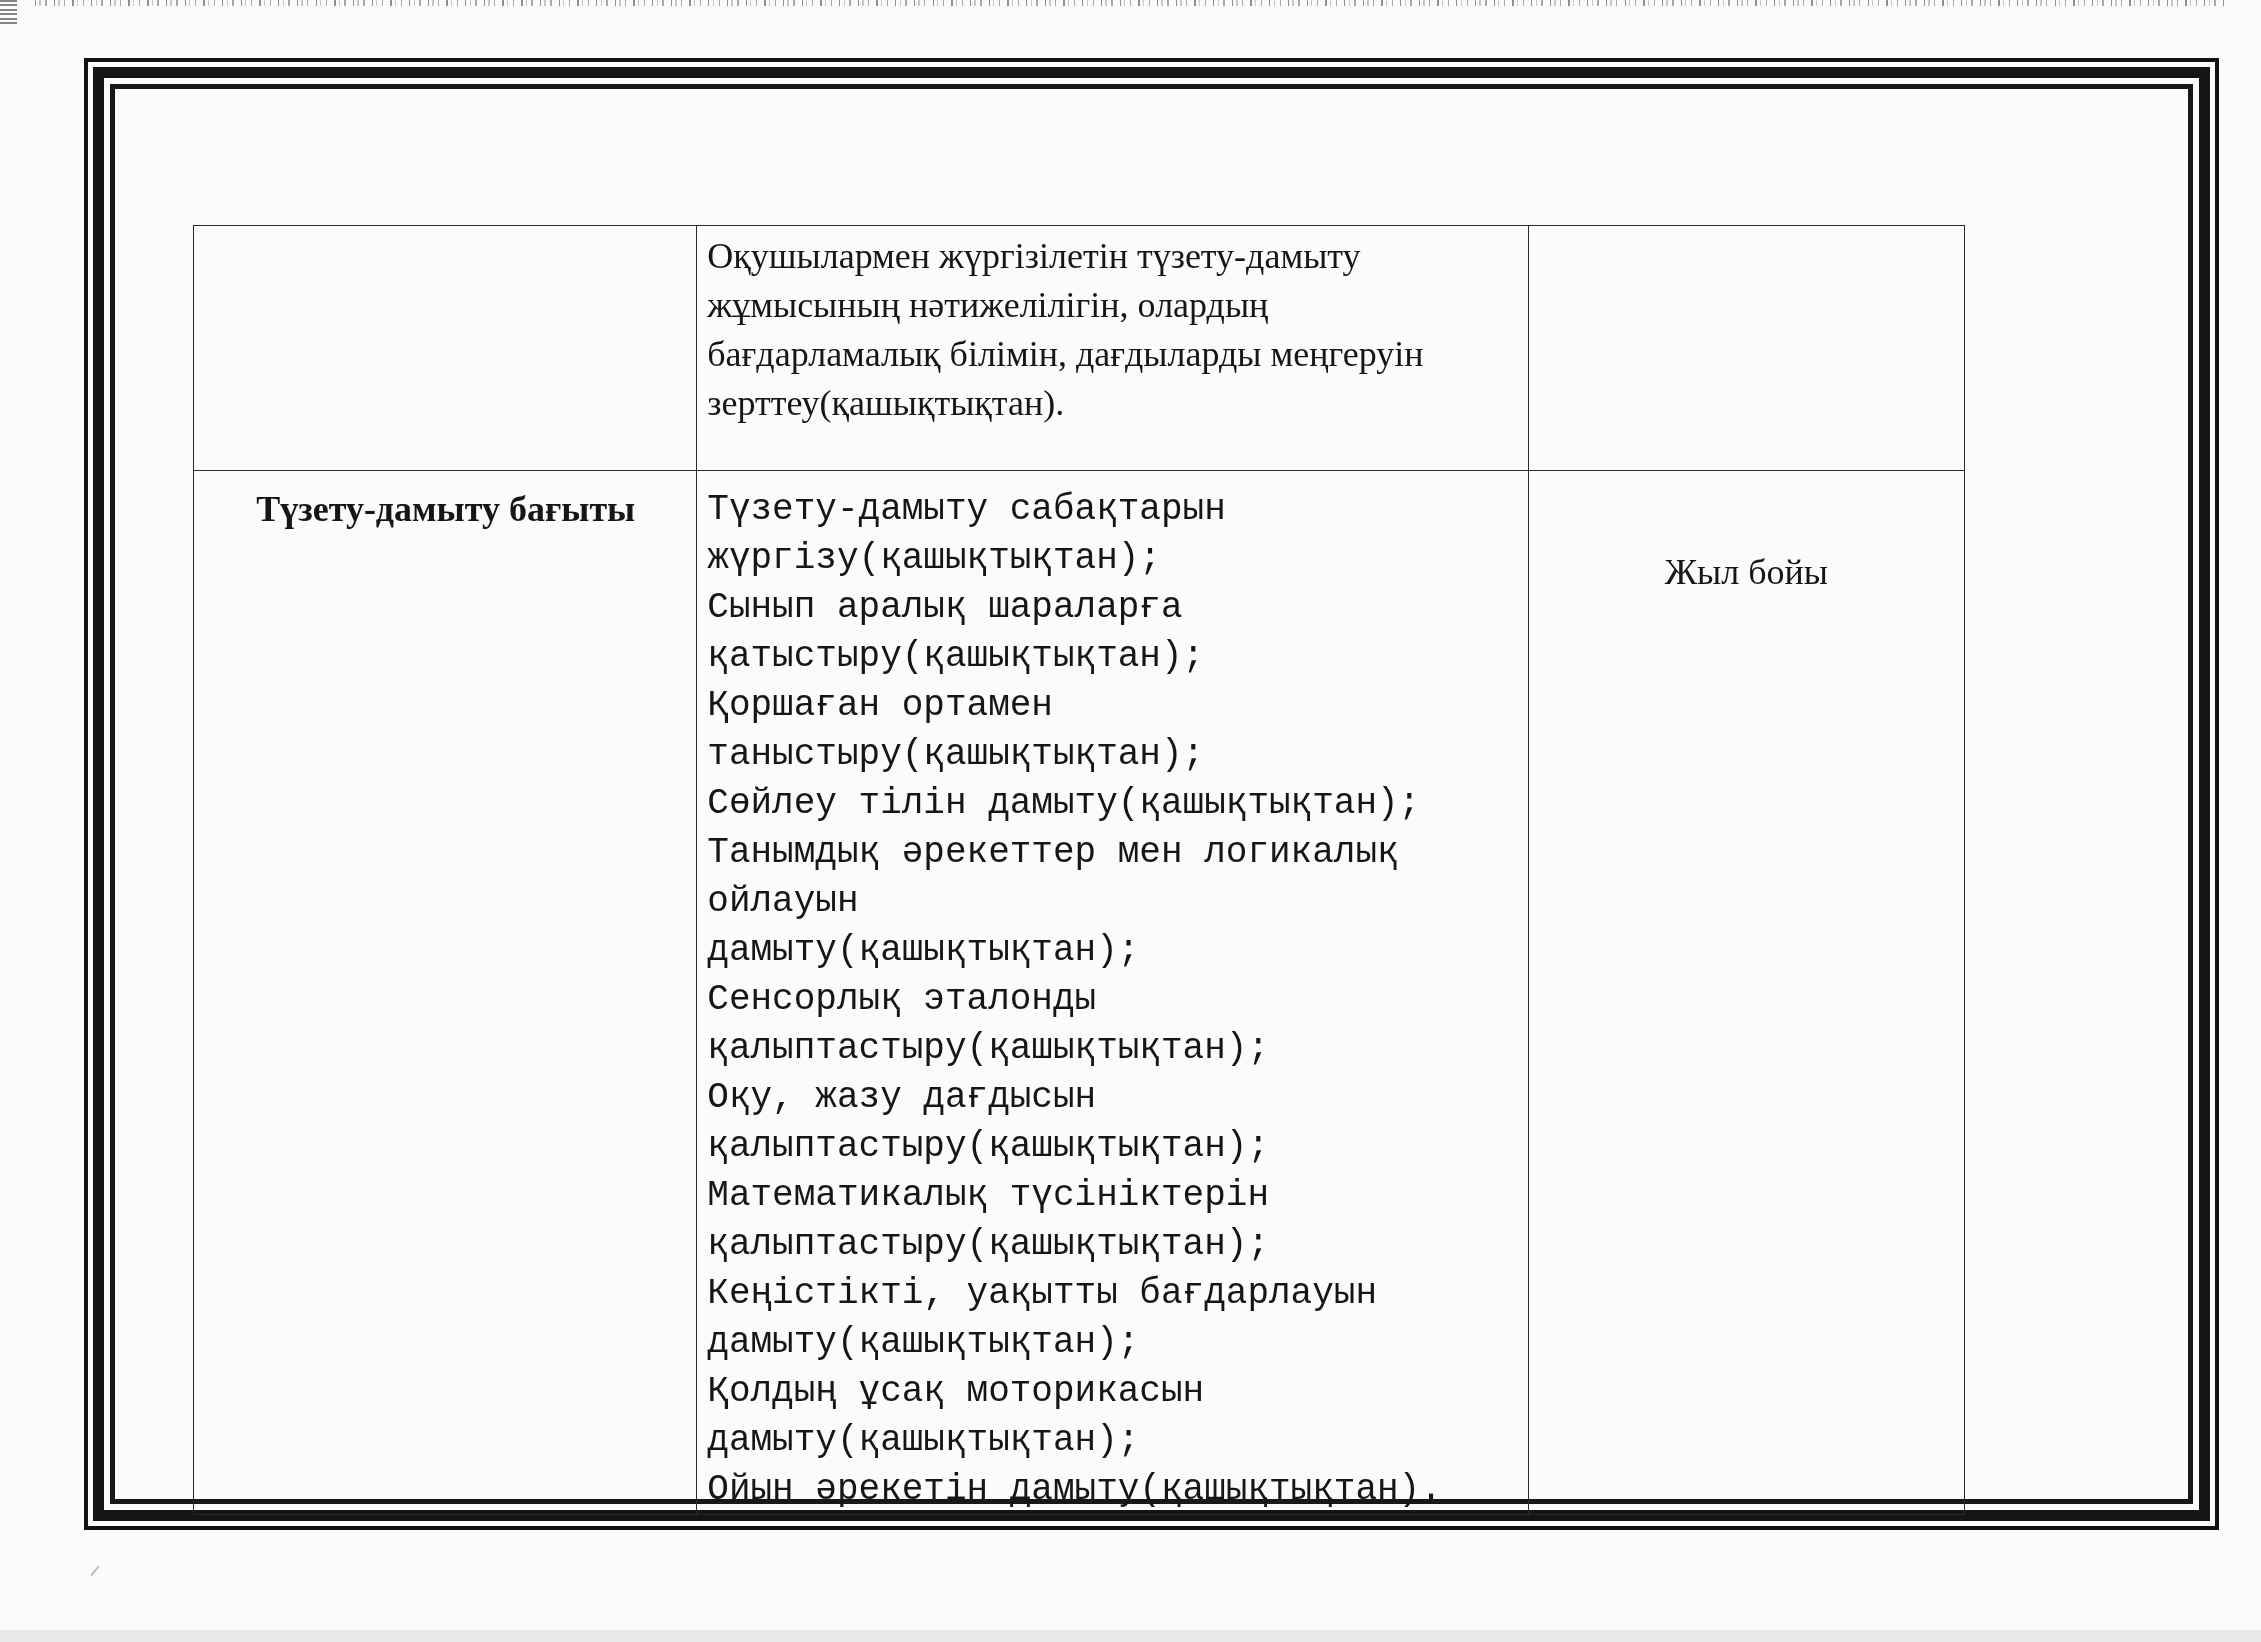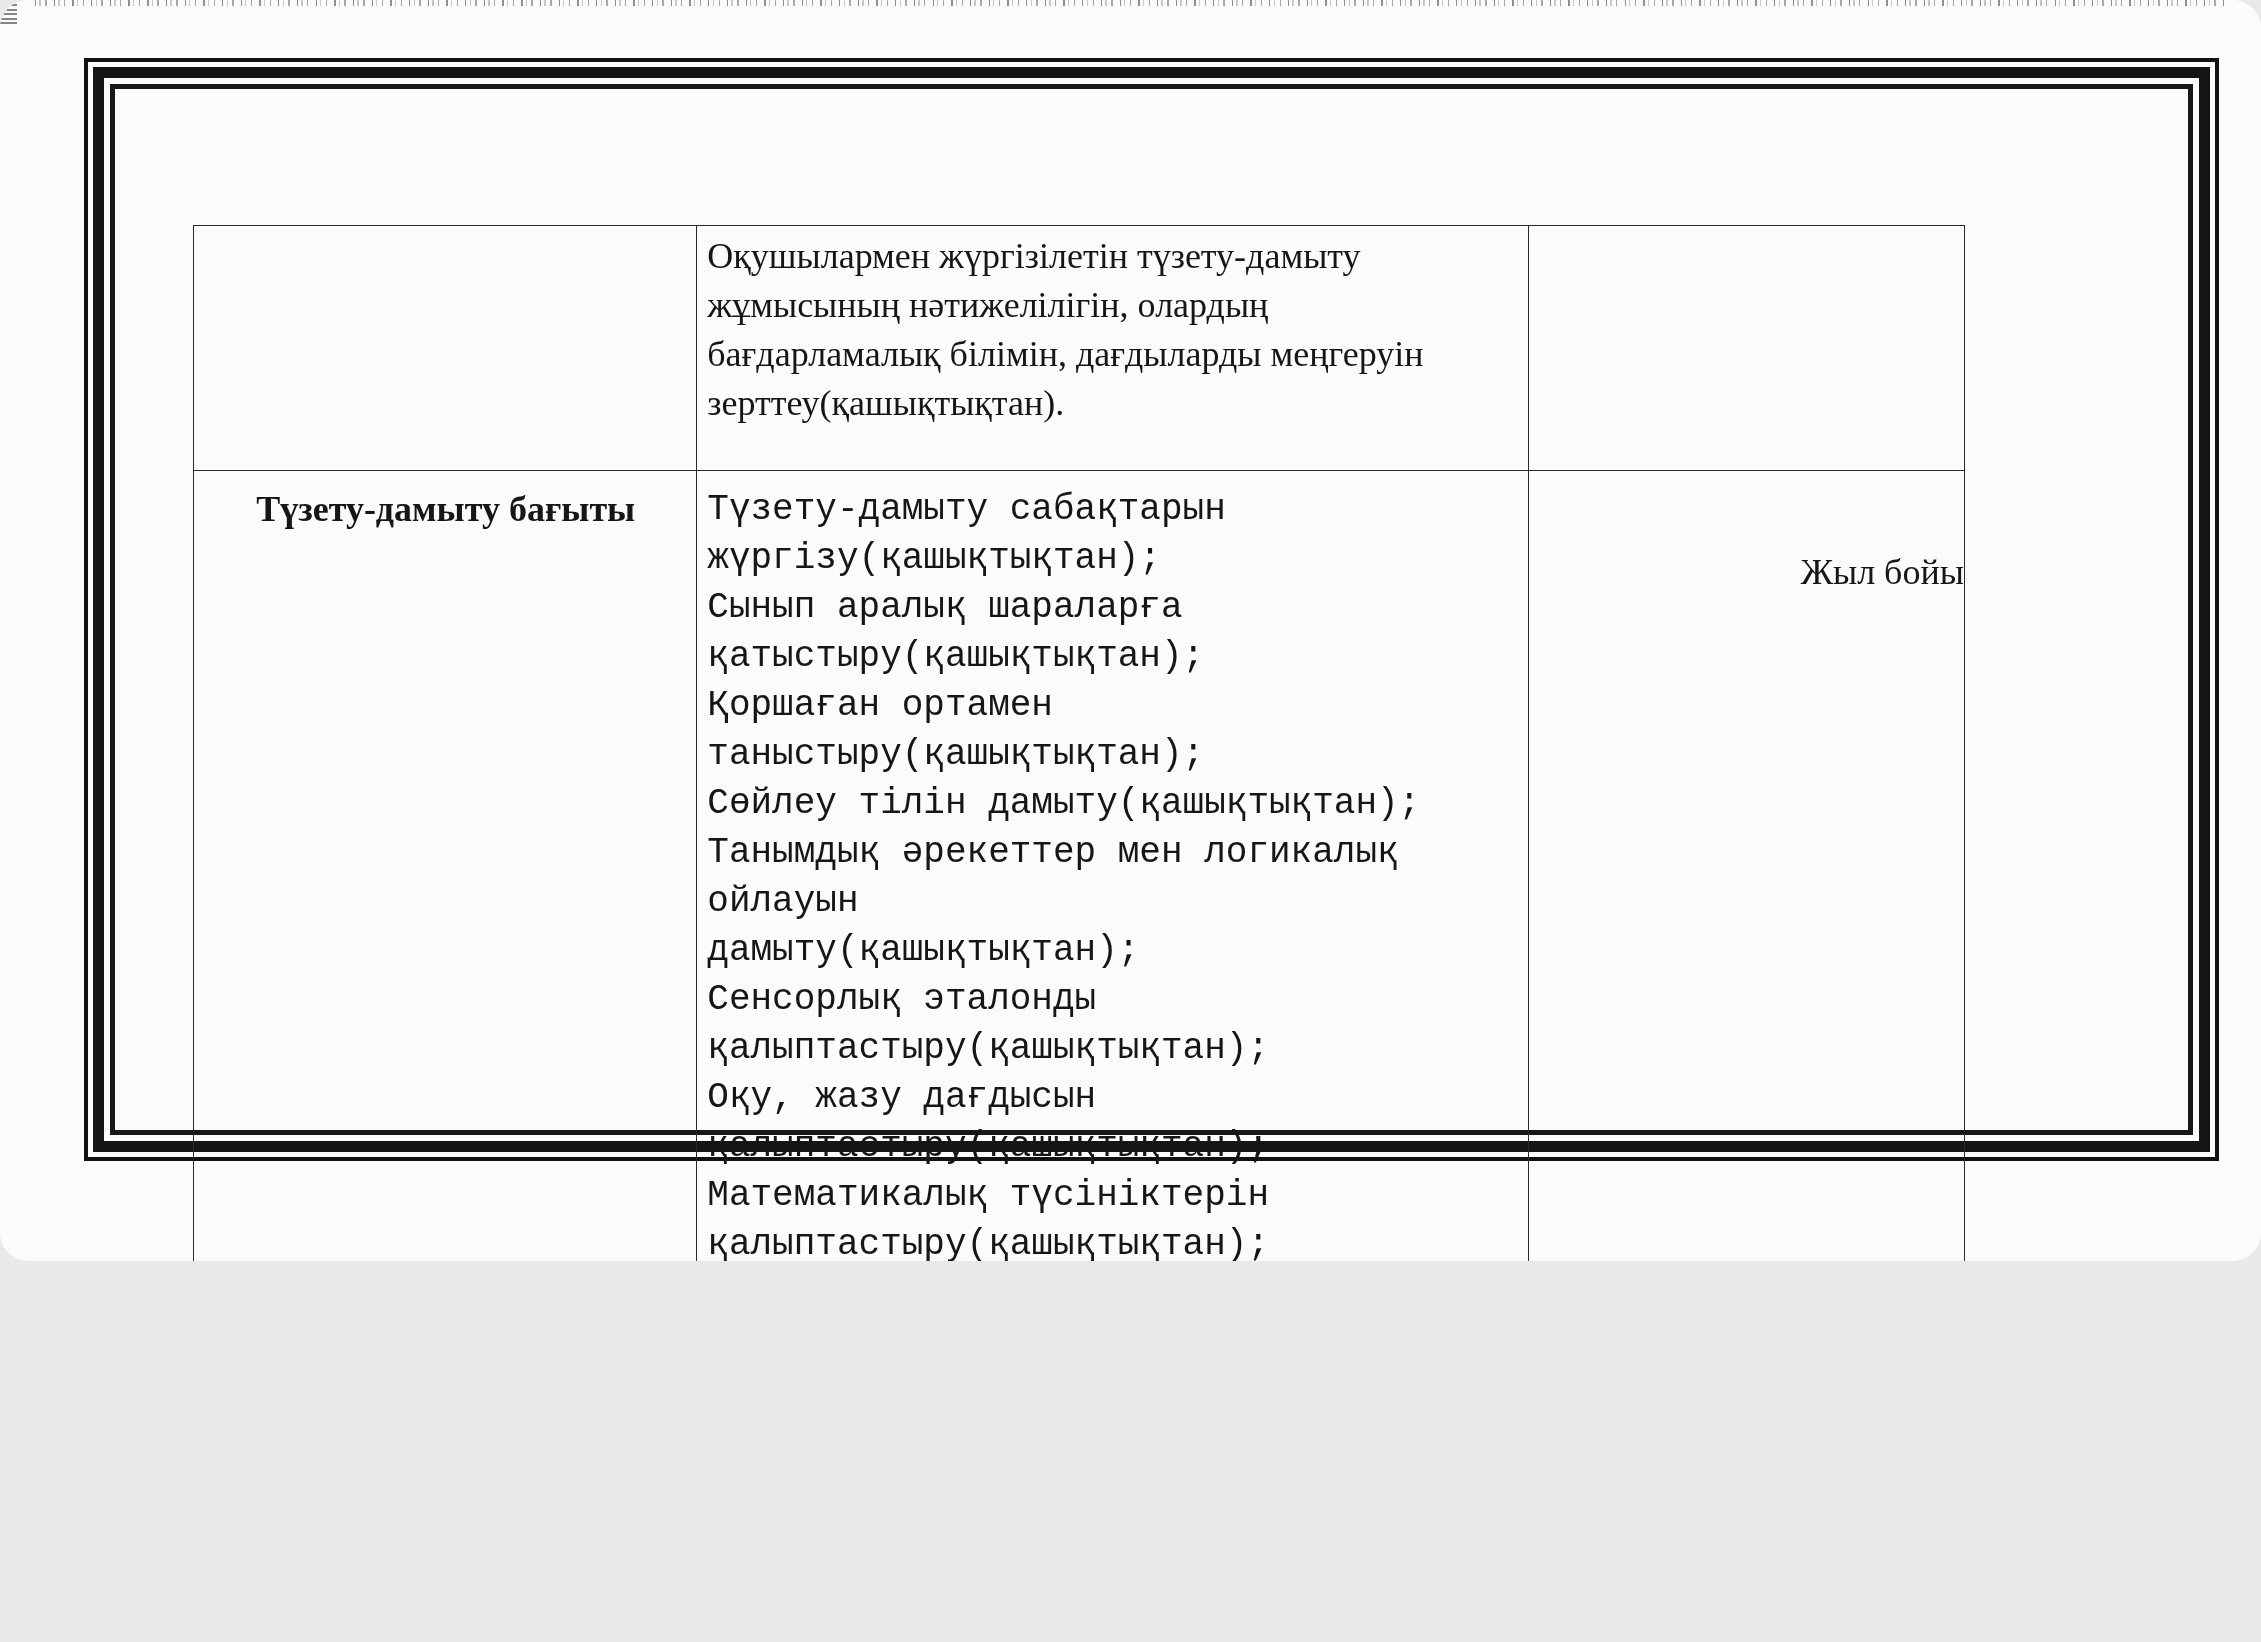"Оқушылармен жүргізілетін түзету-дамыту" .page { border-radius: 28px -> none; height: 1261px -> 1630px }
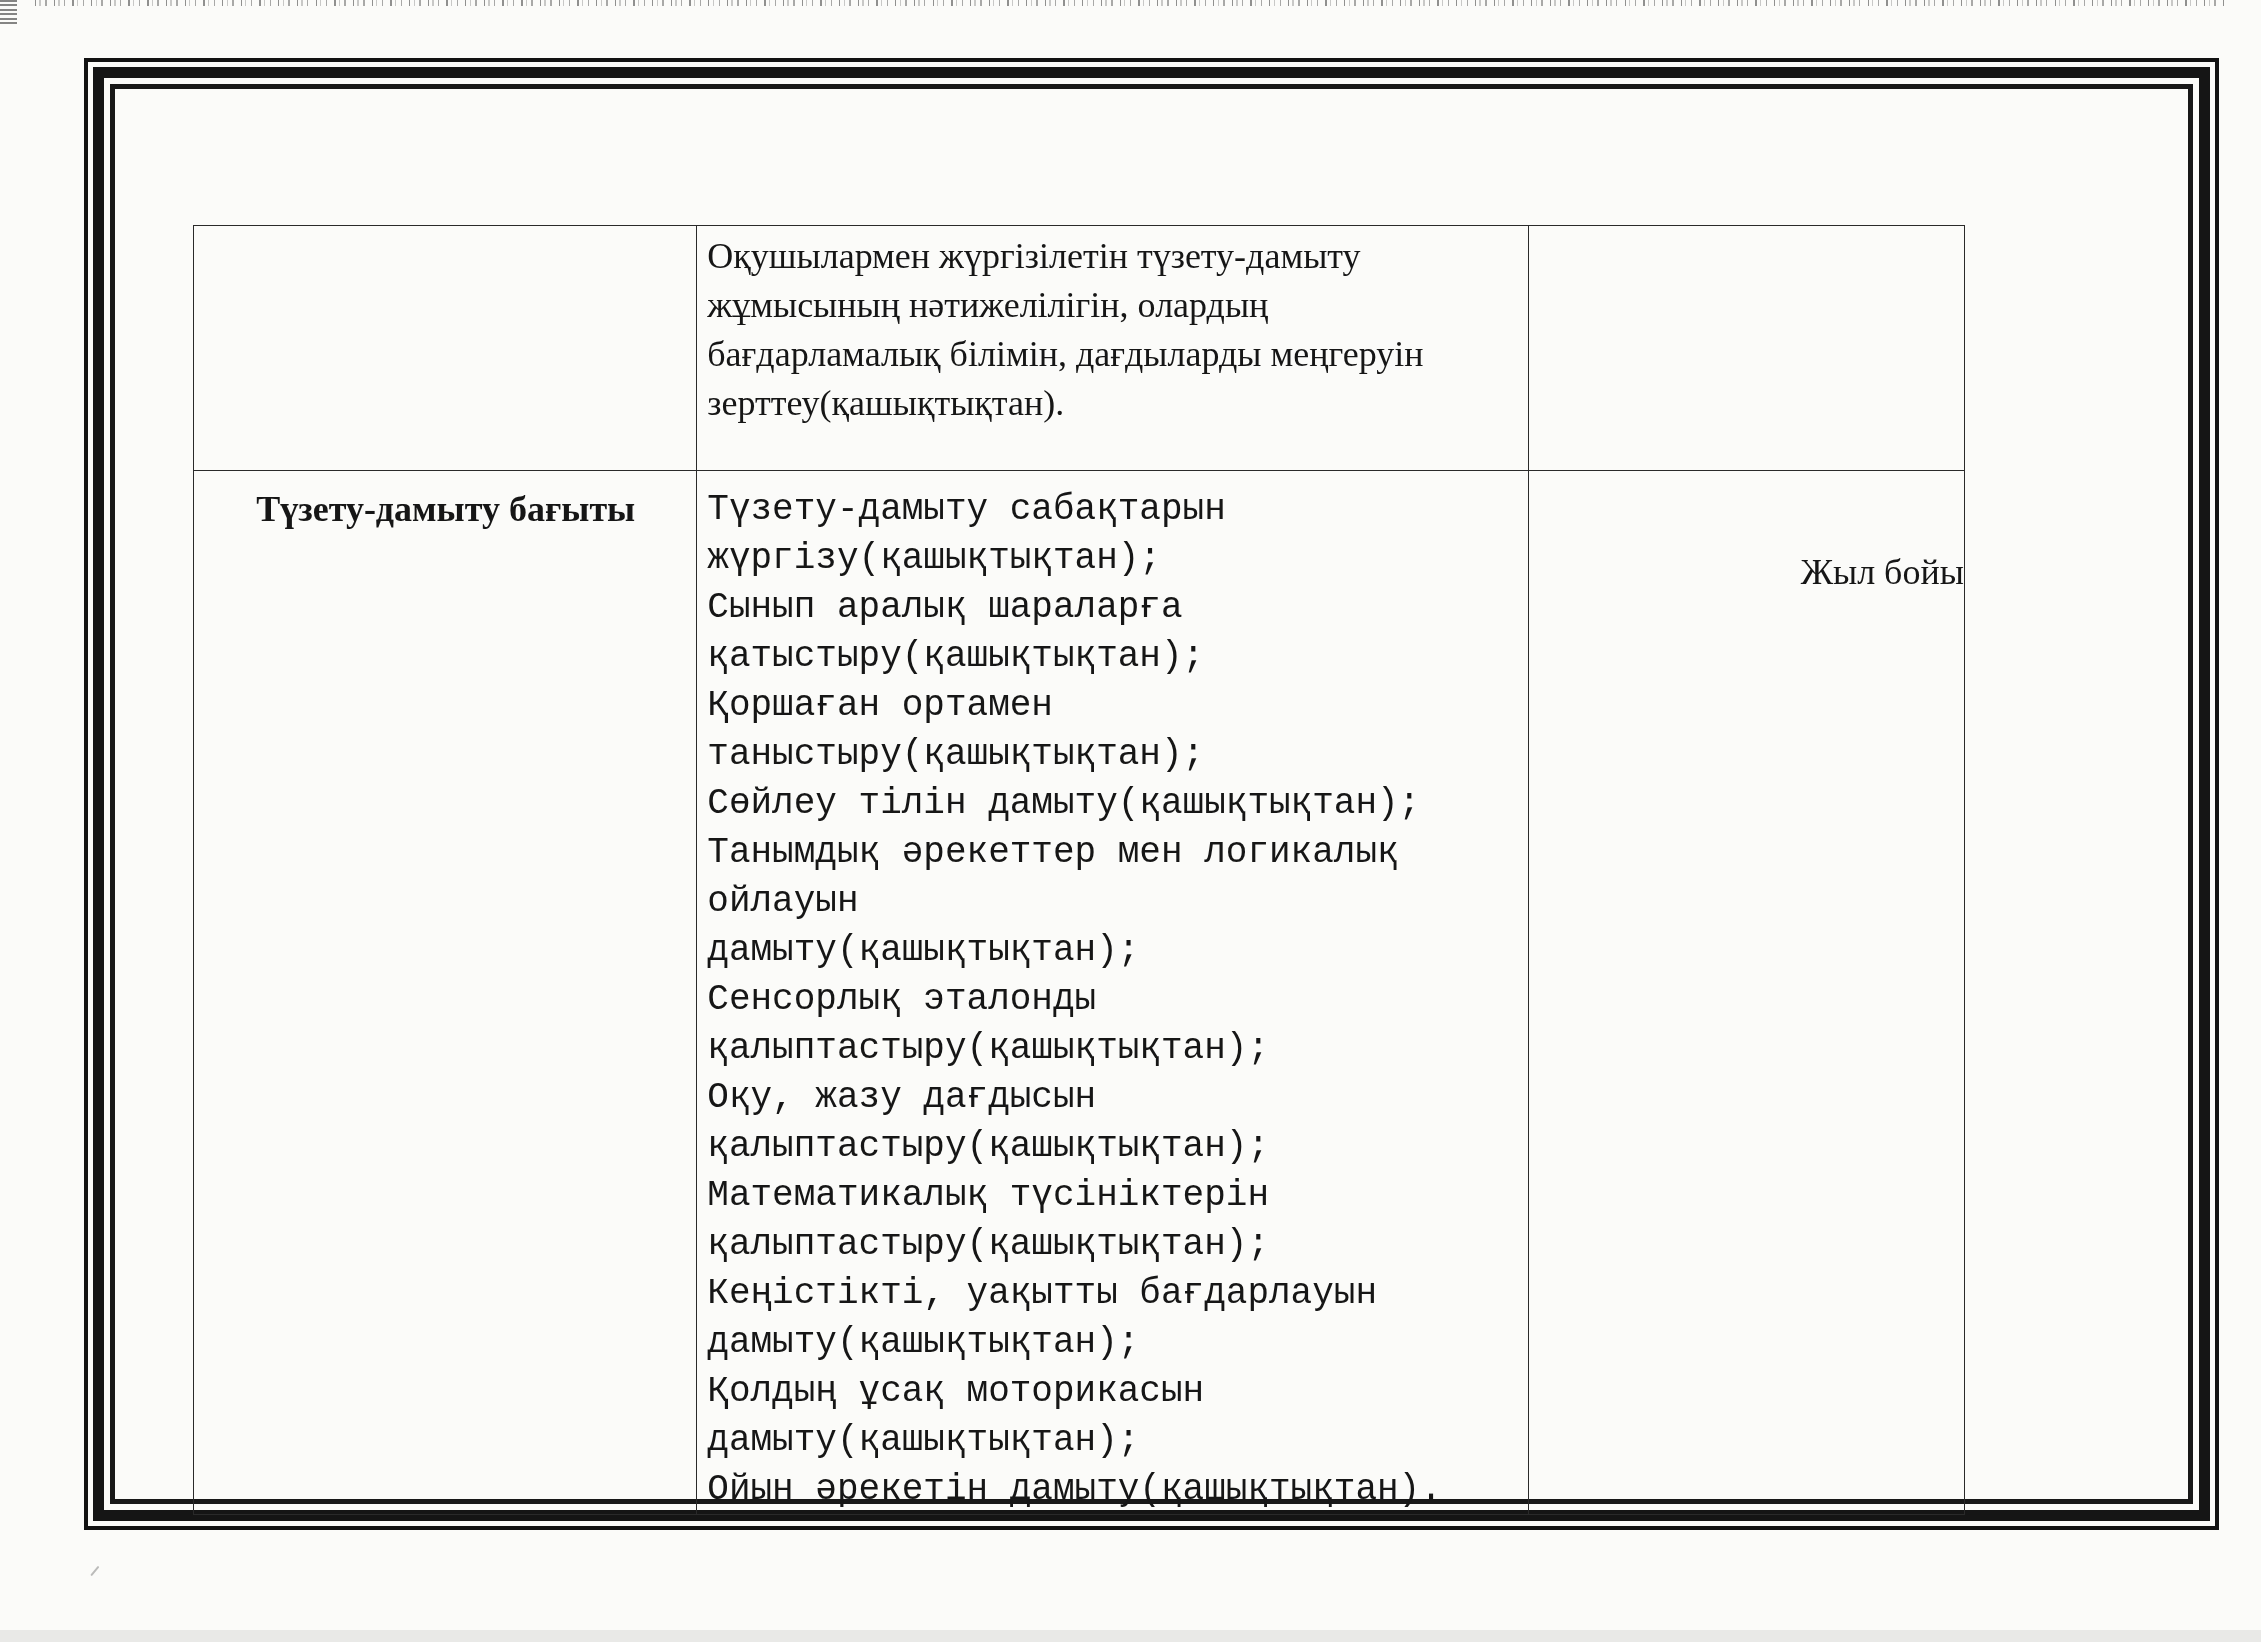"Жыл бойы" .row-main .cell-period { text-align: right -> center }
